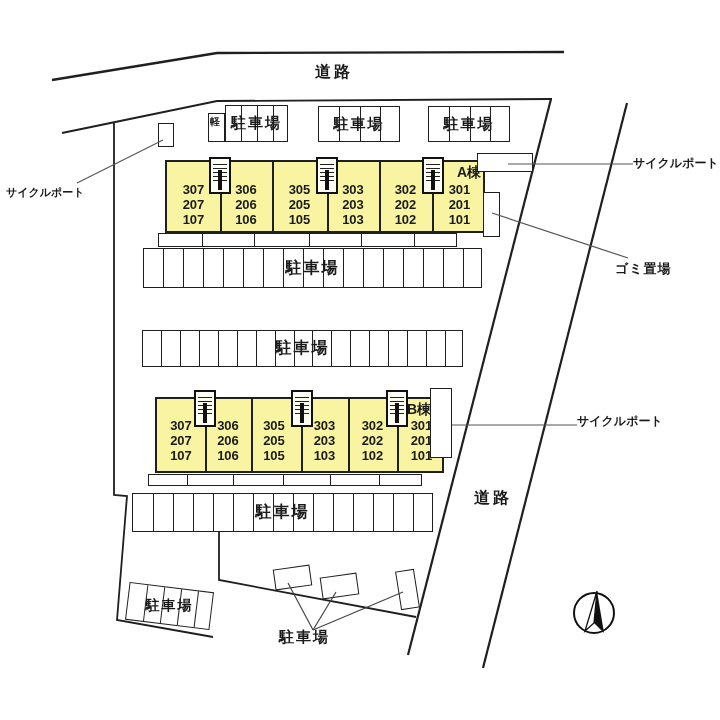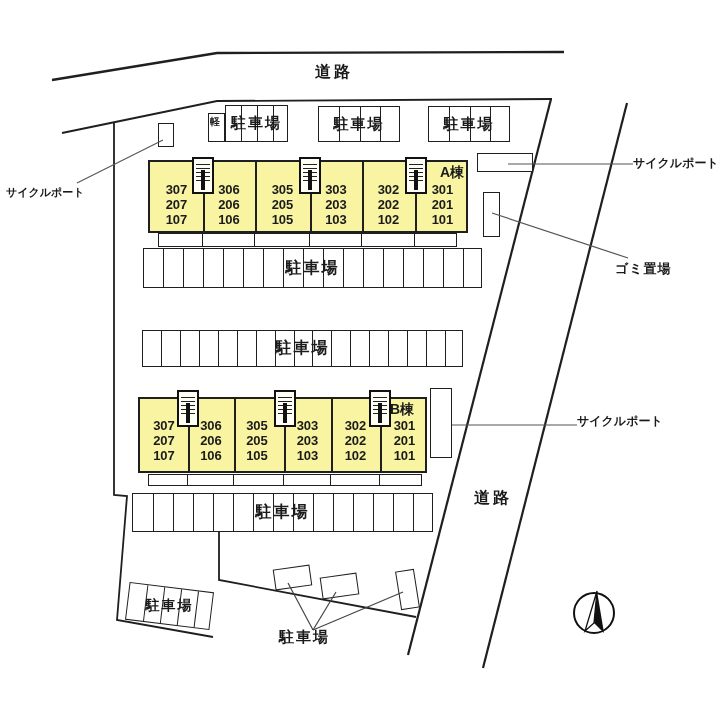"A棟" .building { margin-left: none -> 17px }
